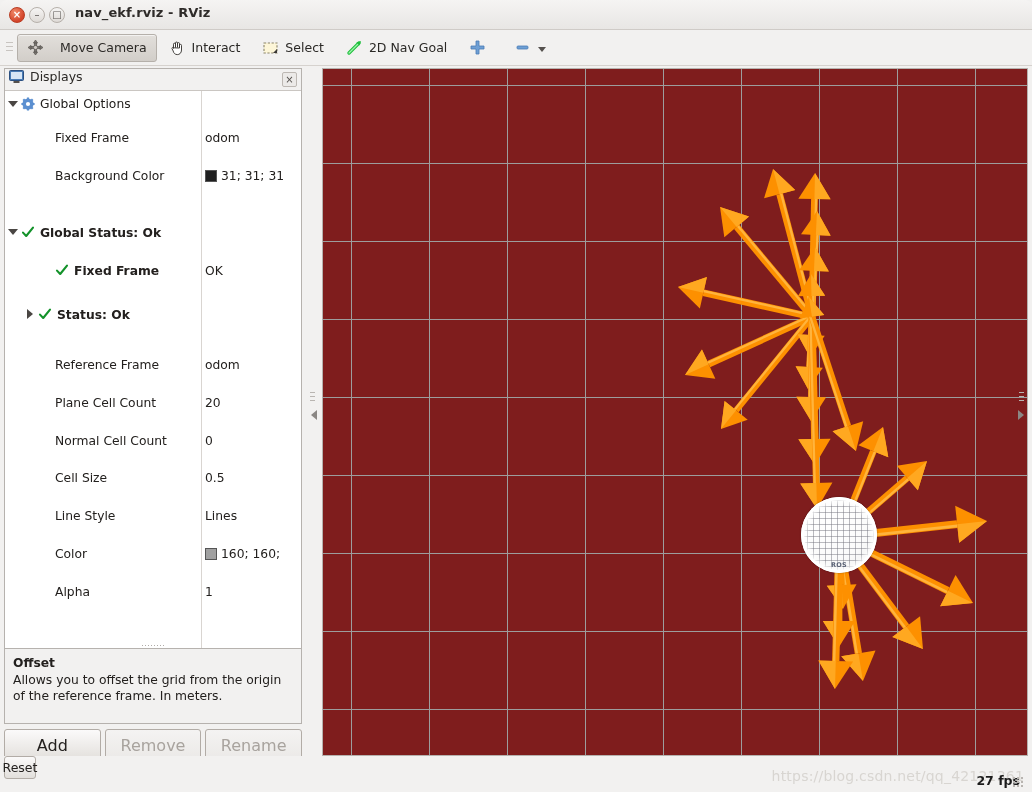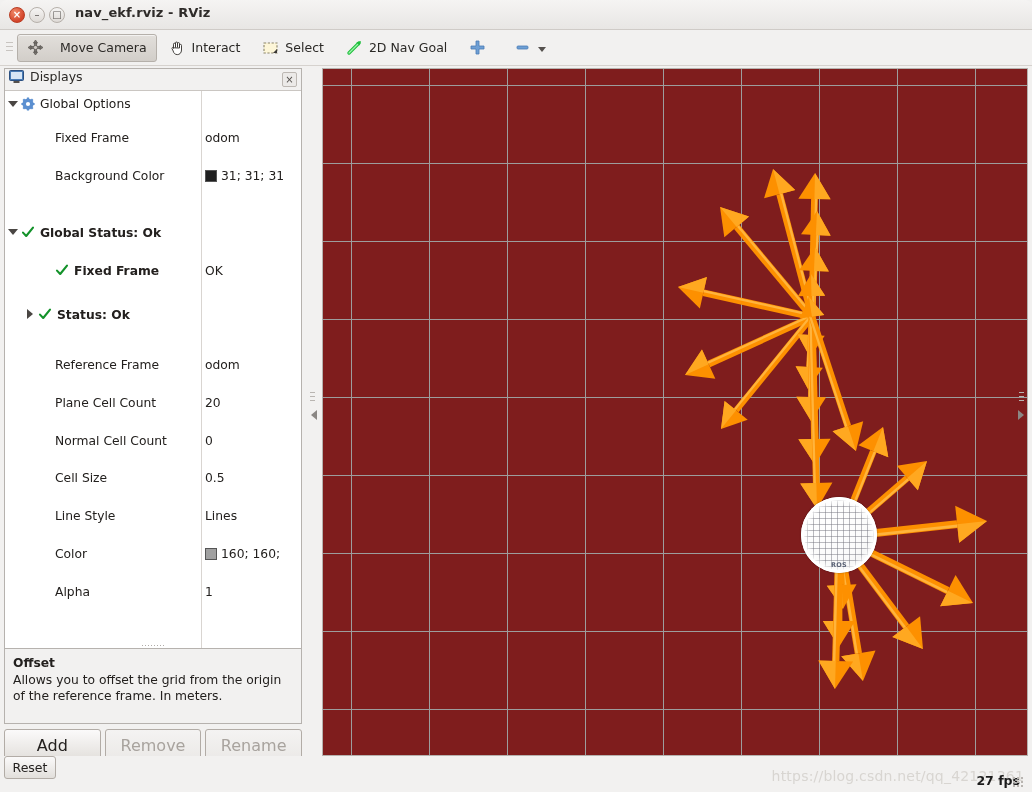"Reset" .btn.reset { width: 52px -> 32px }
